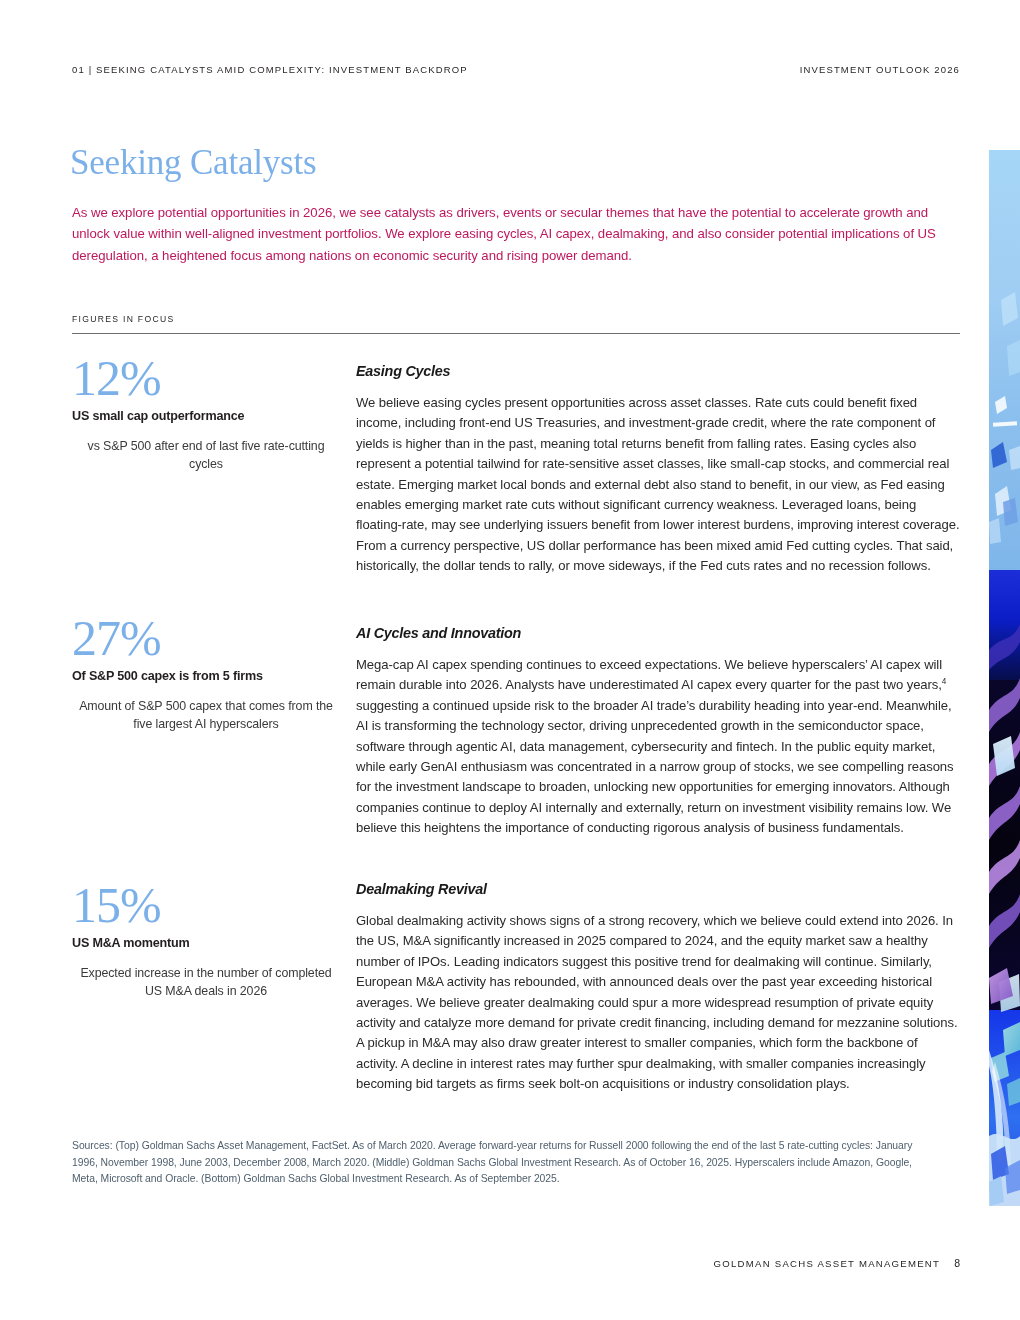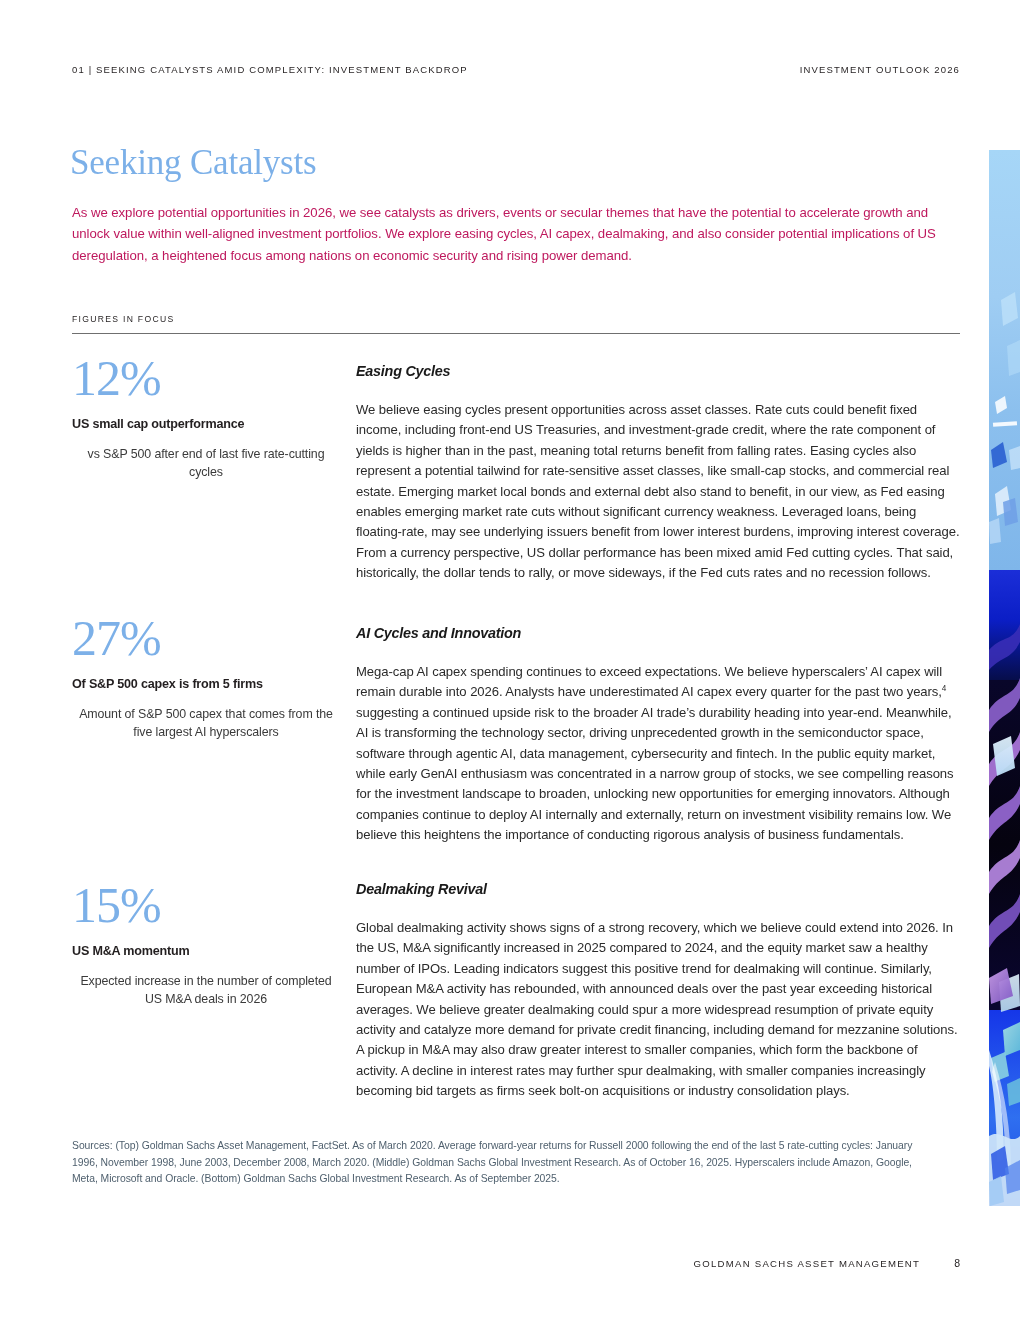"We believe easing cycles present" .section-body { margin-top: 20px -> 13px }
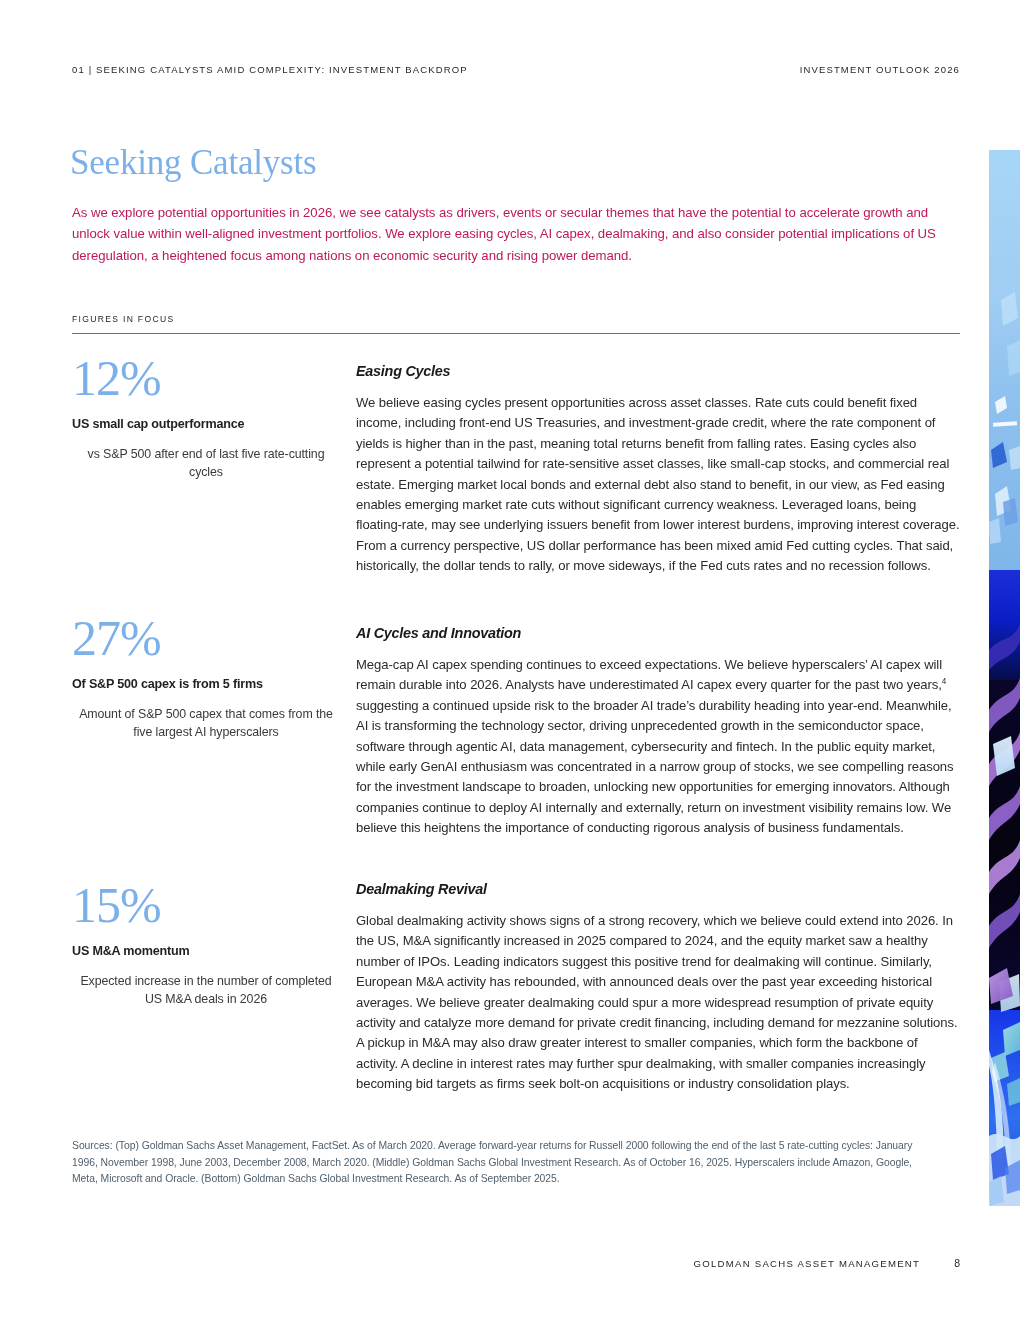"US small cap outperformance" .stat-heading { margin-top: 12px -> 4px }
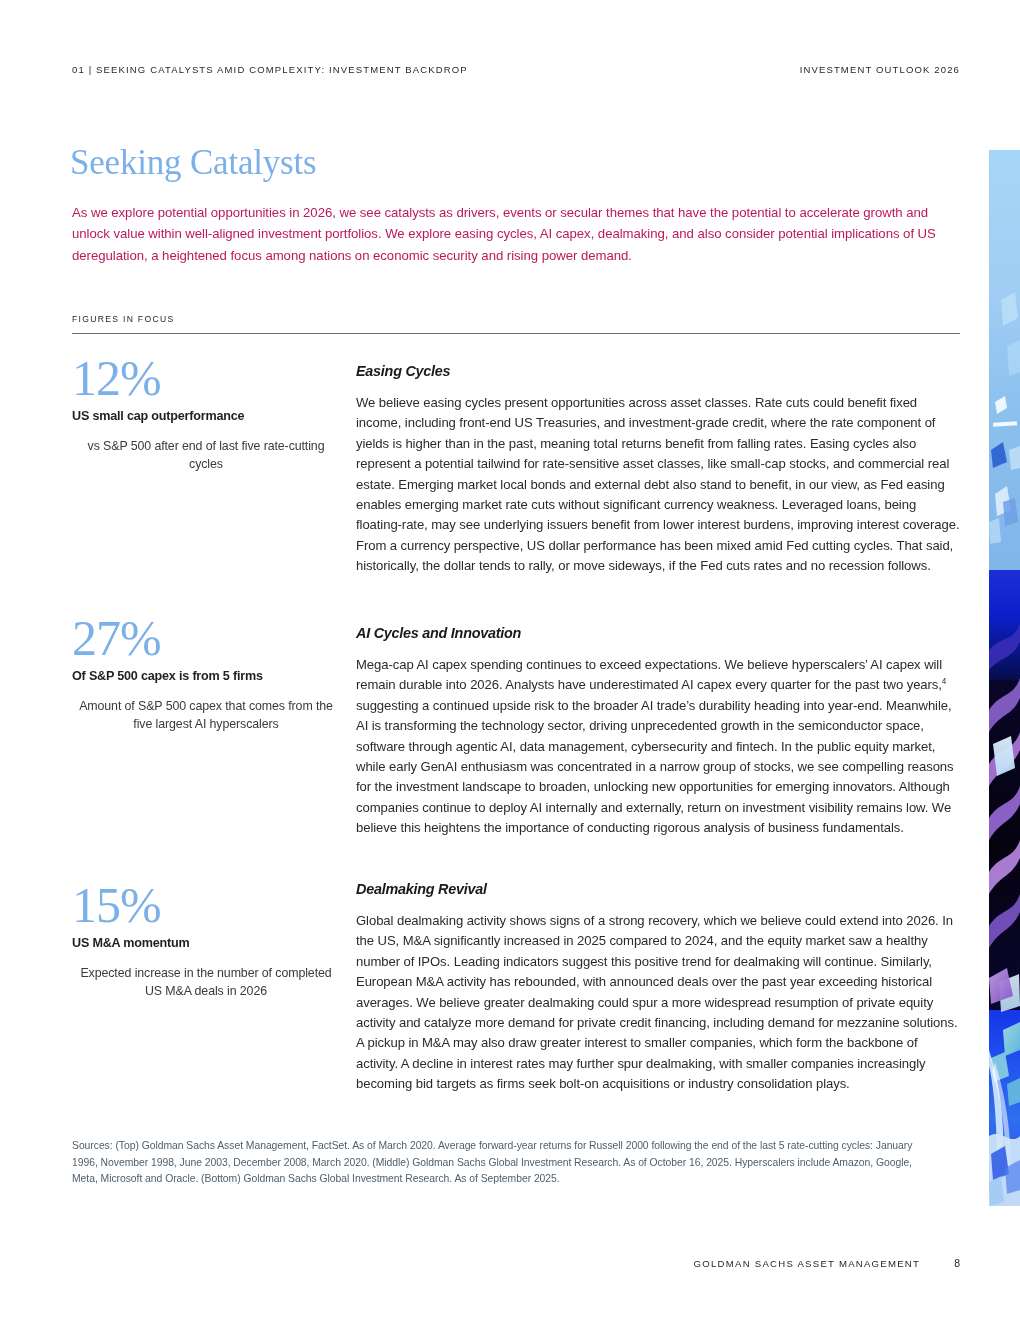"GOLDMAN SACHS ASSET MANAGEMENT" .footer { gap: 34px -> 14px }
